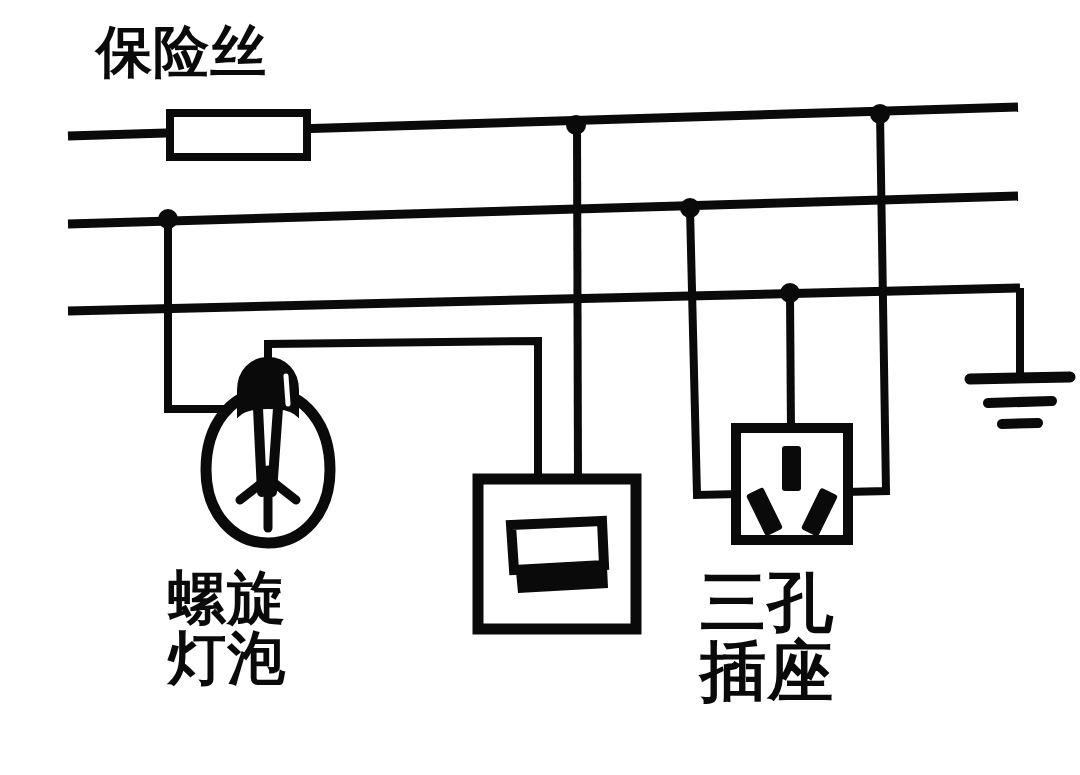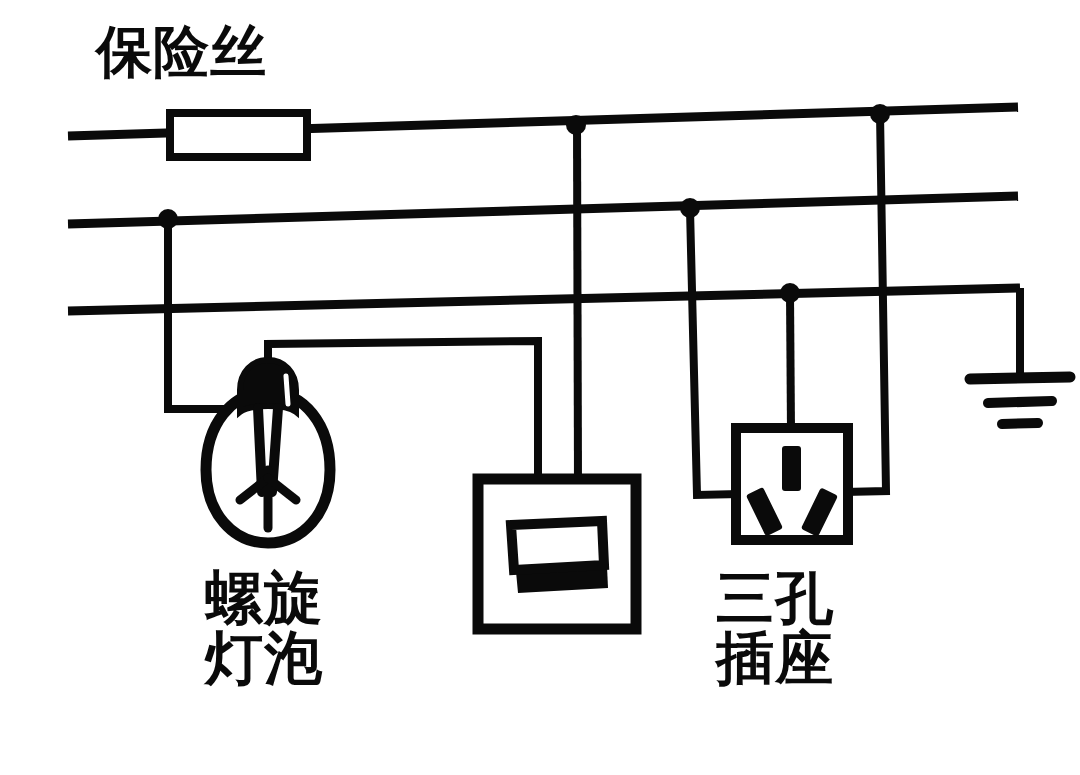"螺旋" #label-bulb { margin-left: 37px -> none }
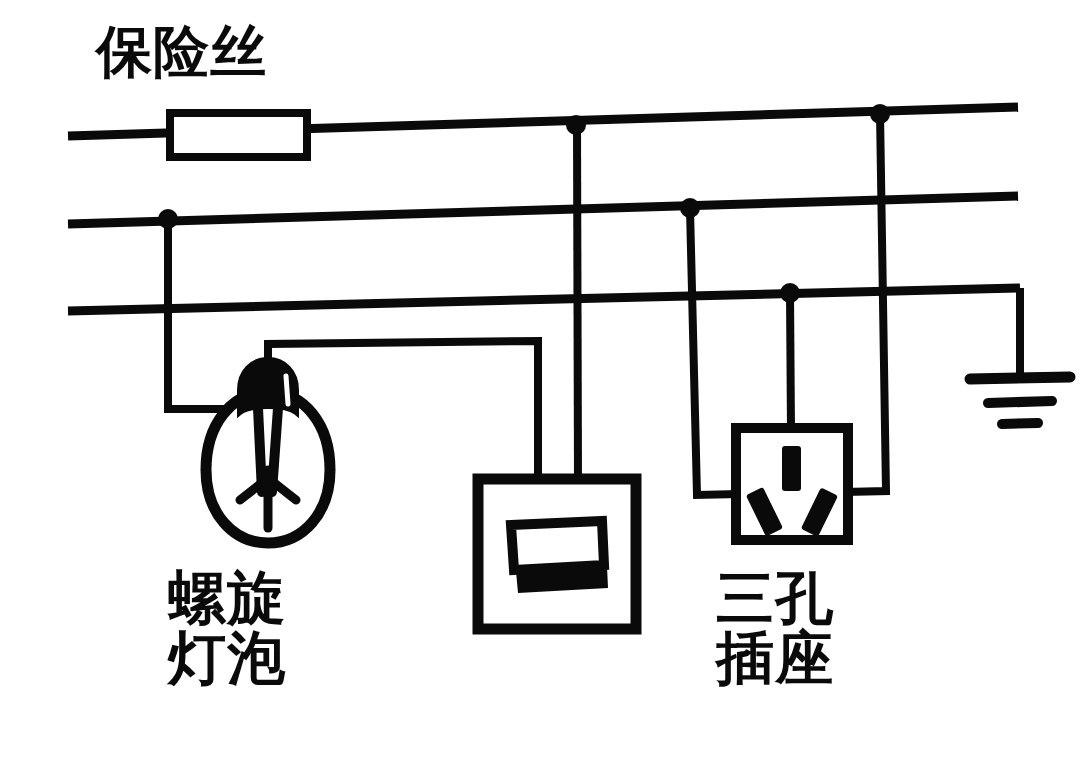"三孔" #label-socket { font-size: 58px -> 66px; left: 716px -> 700px }
